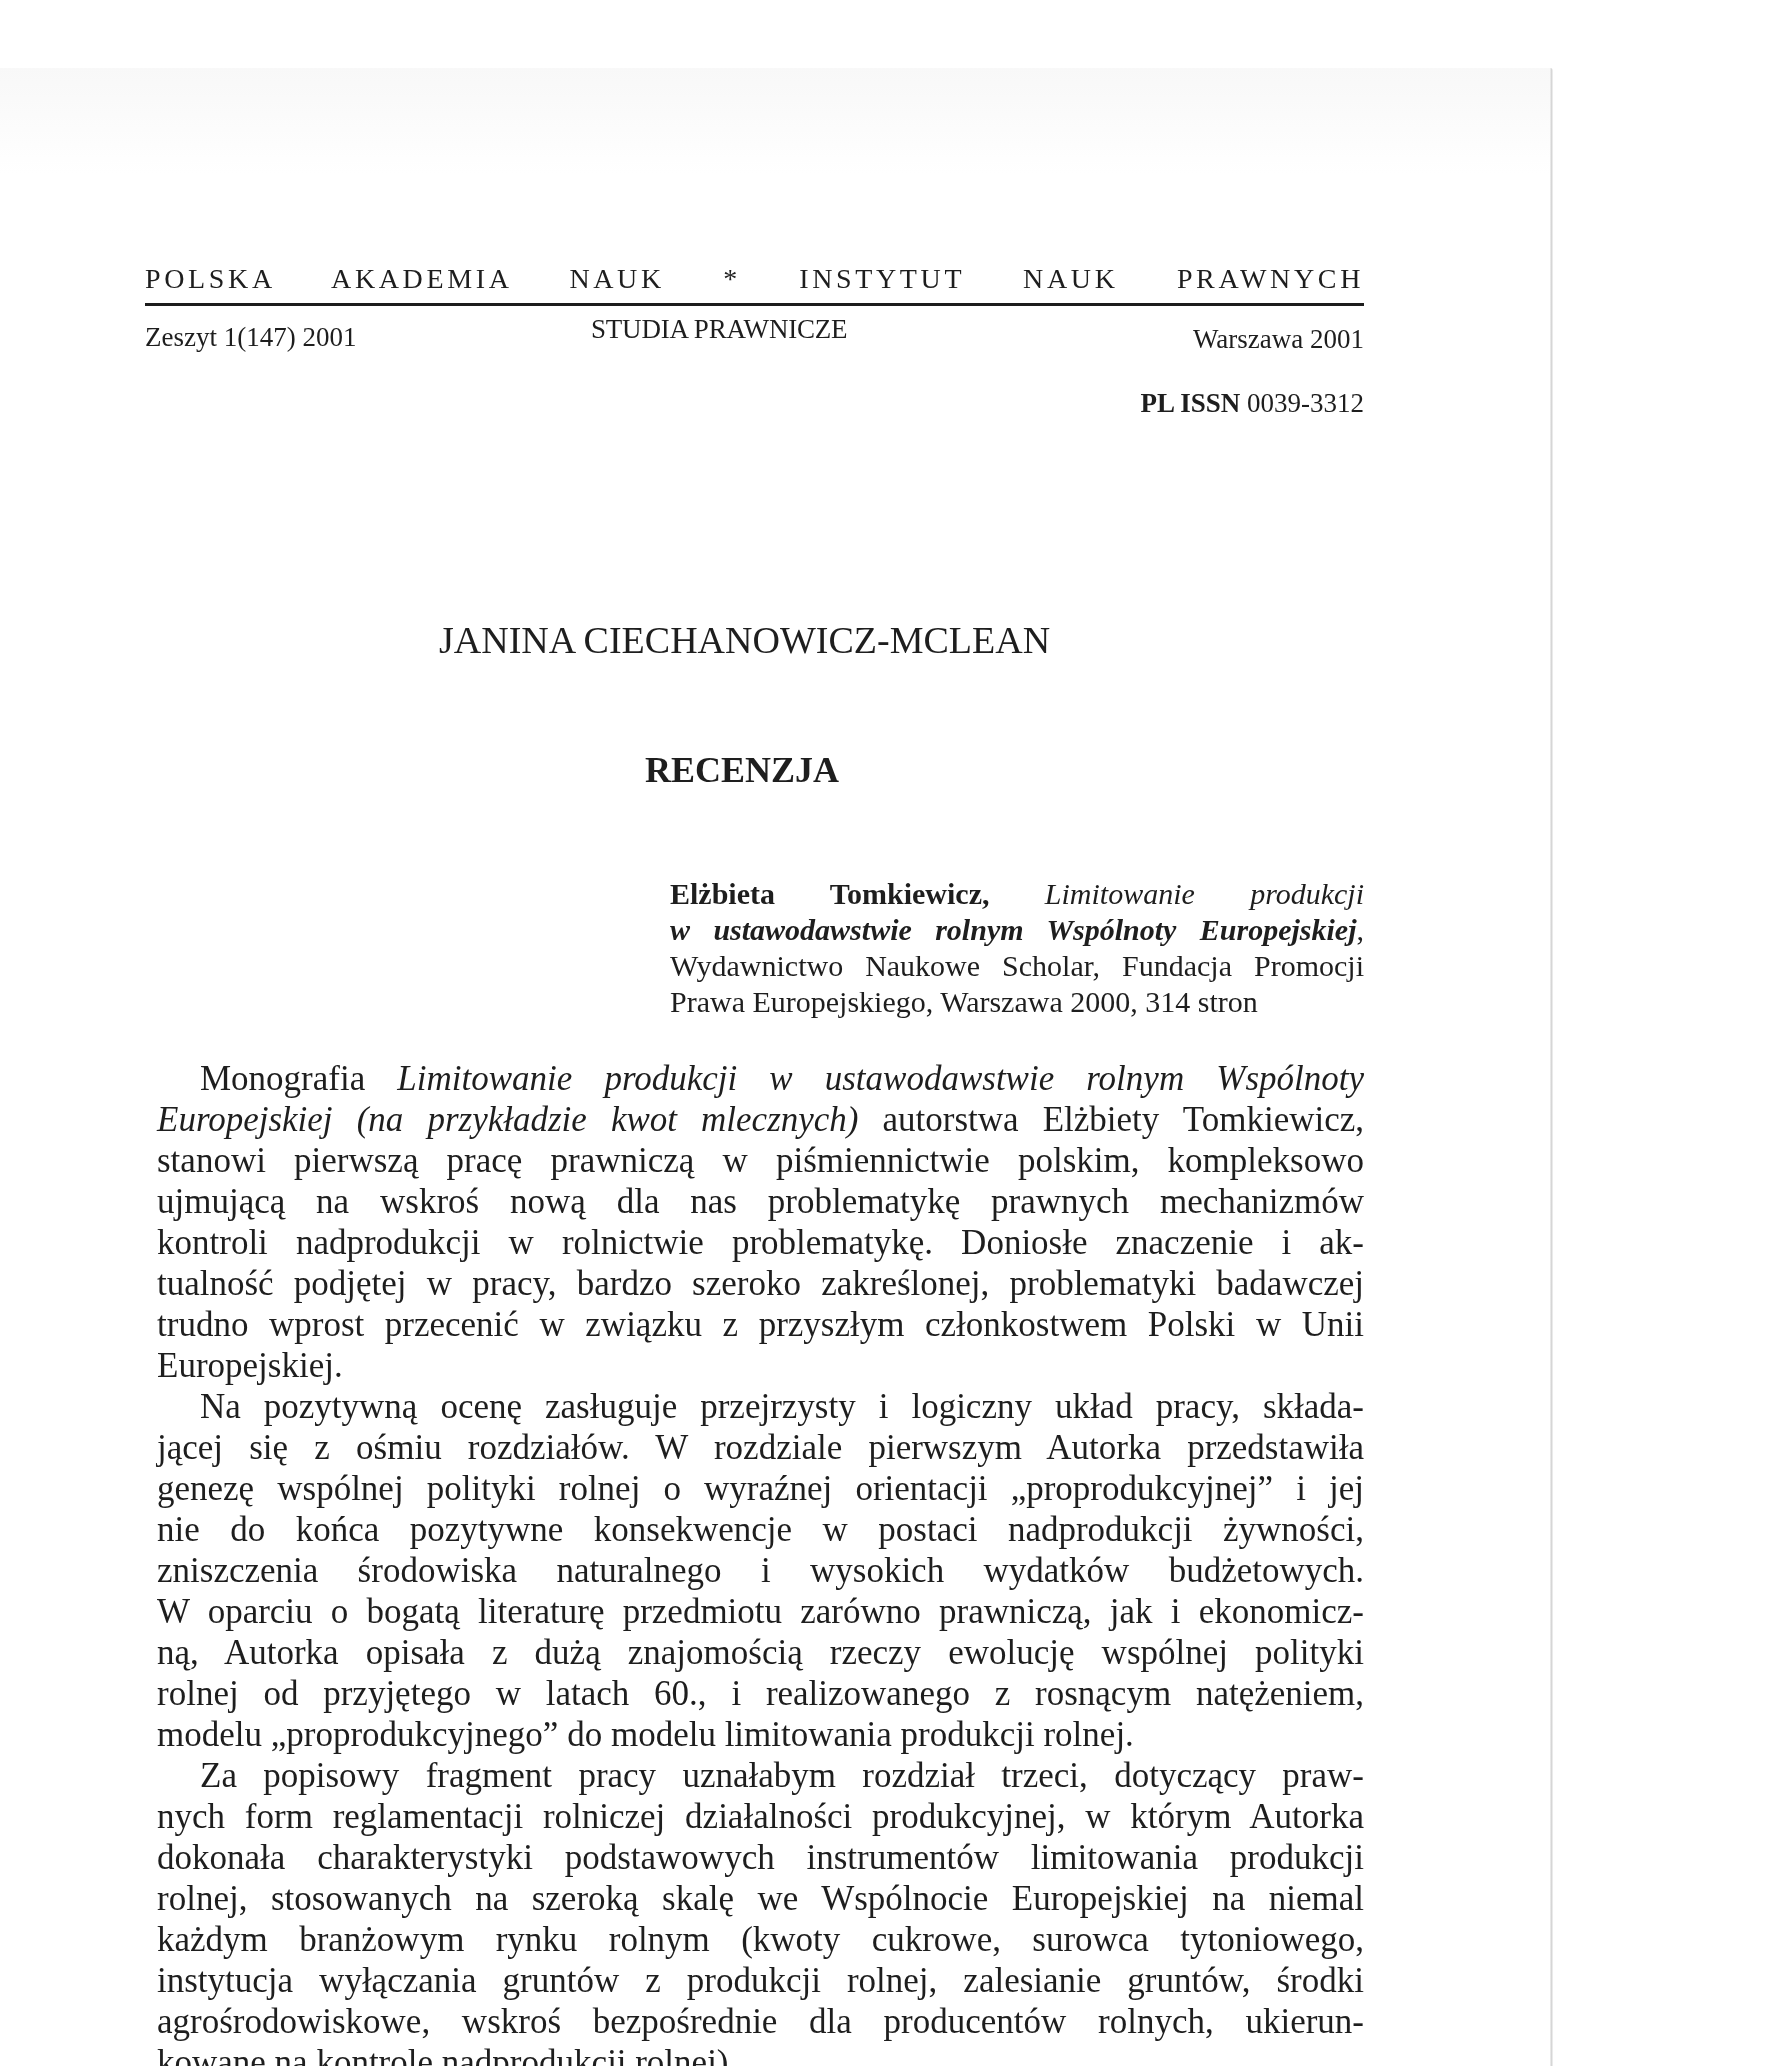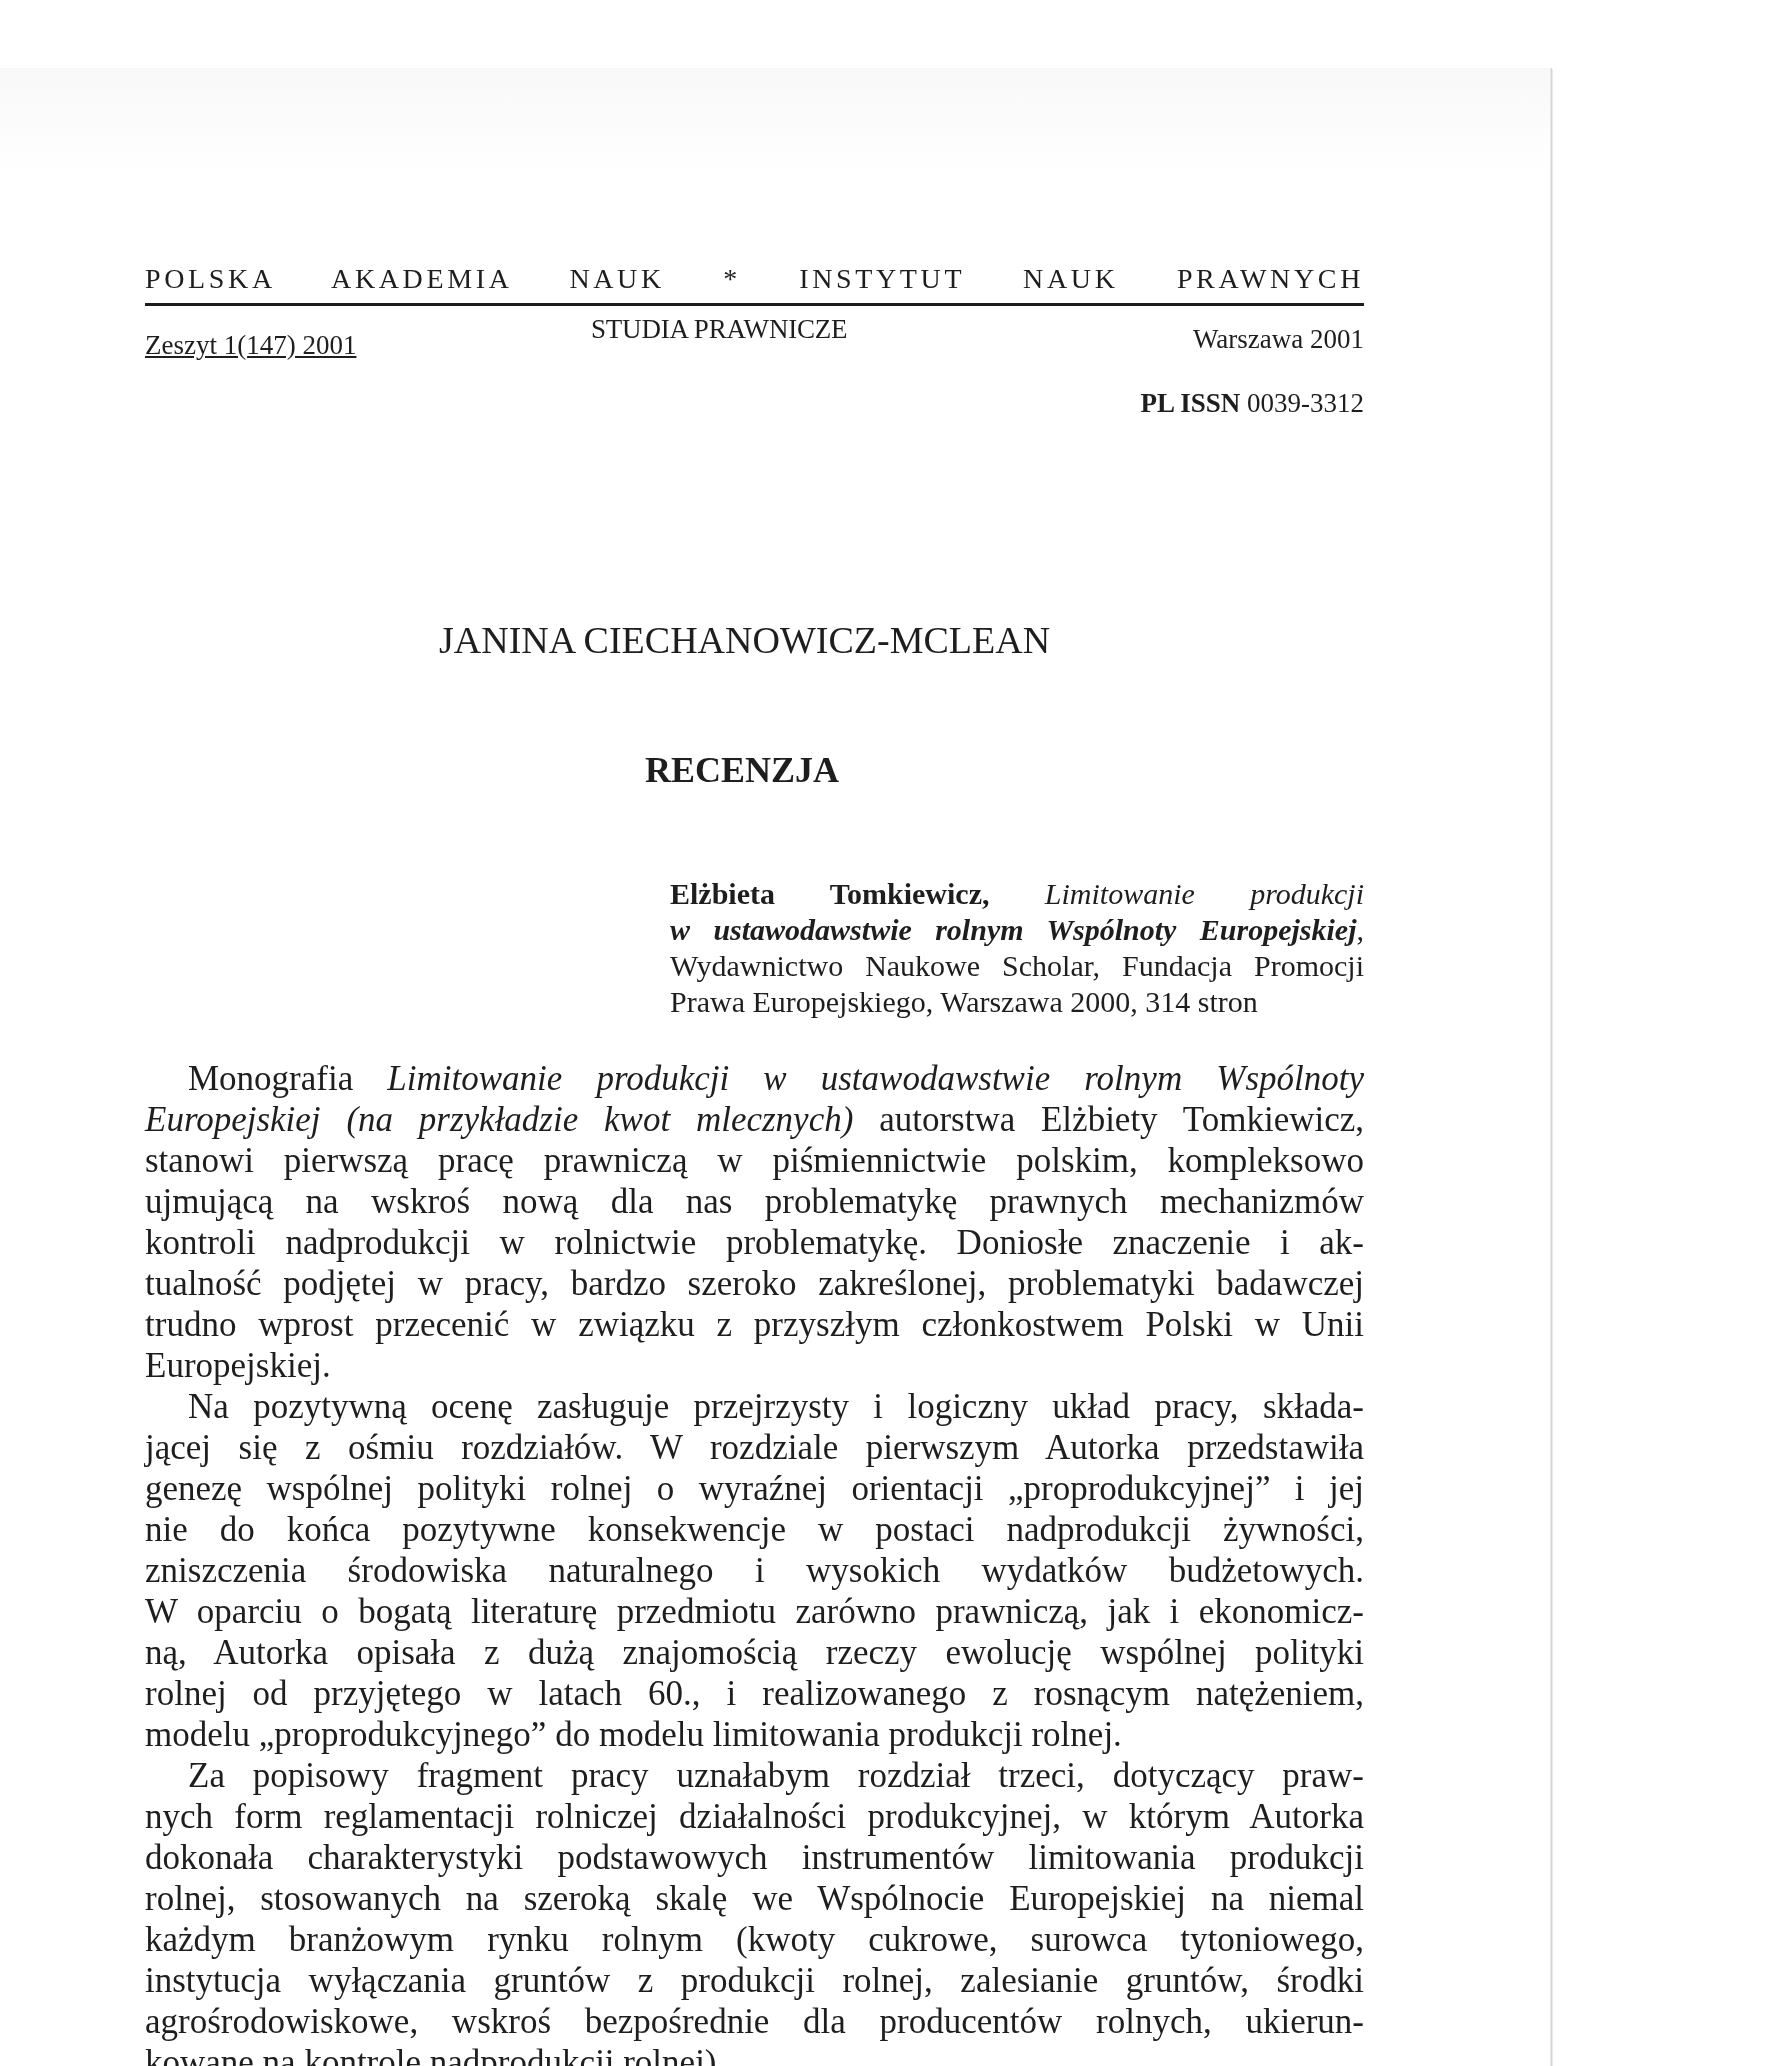"Zeszyt 1(147) 2001" .meta-row .left { text-decoration: underline -> none; top: 16px -> 8px }
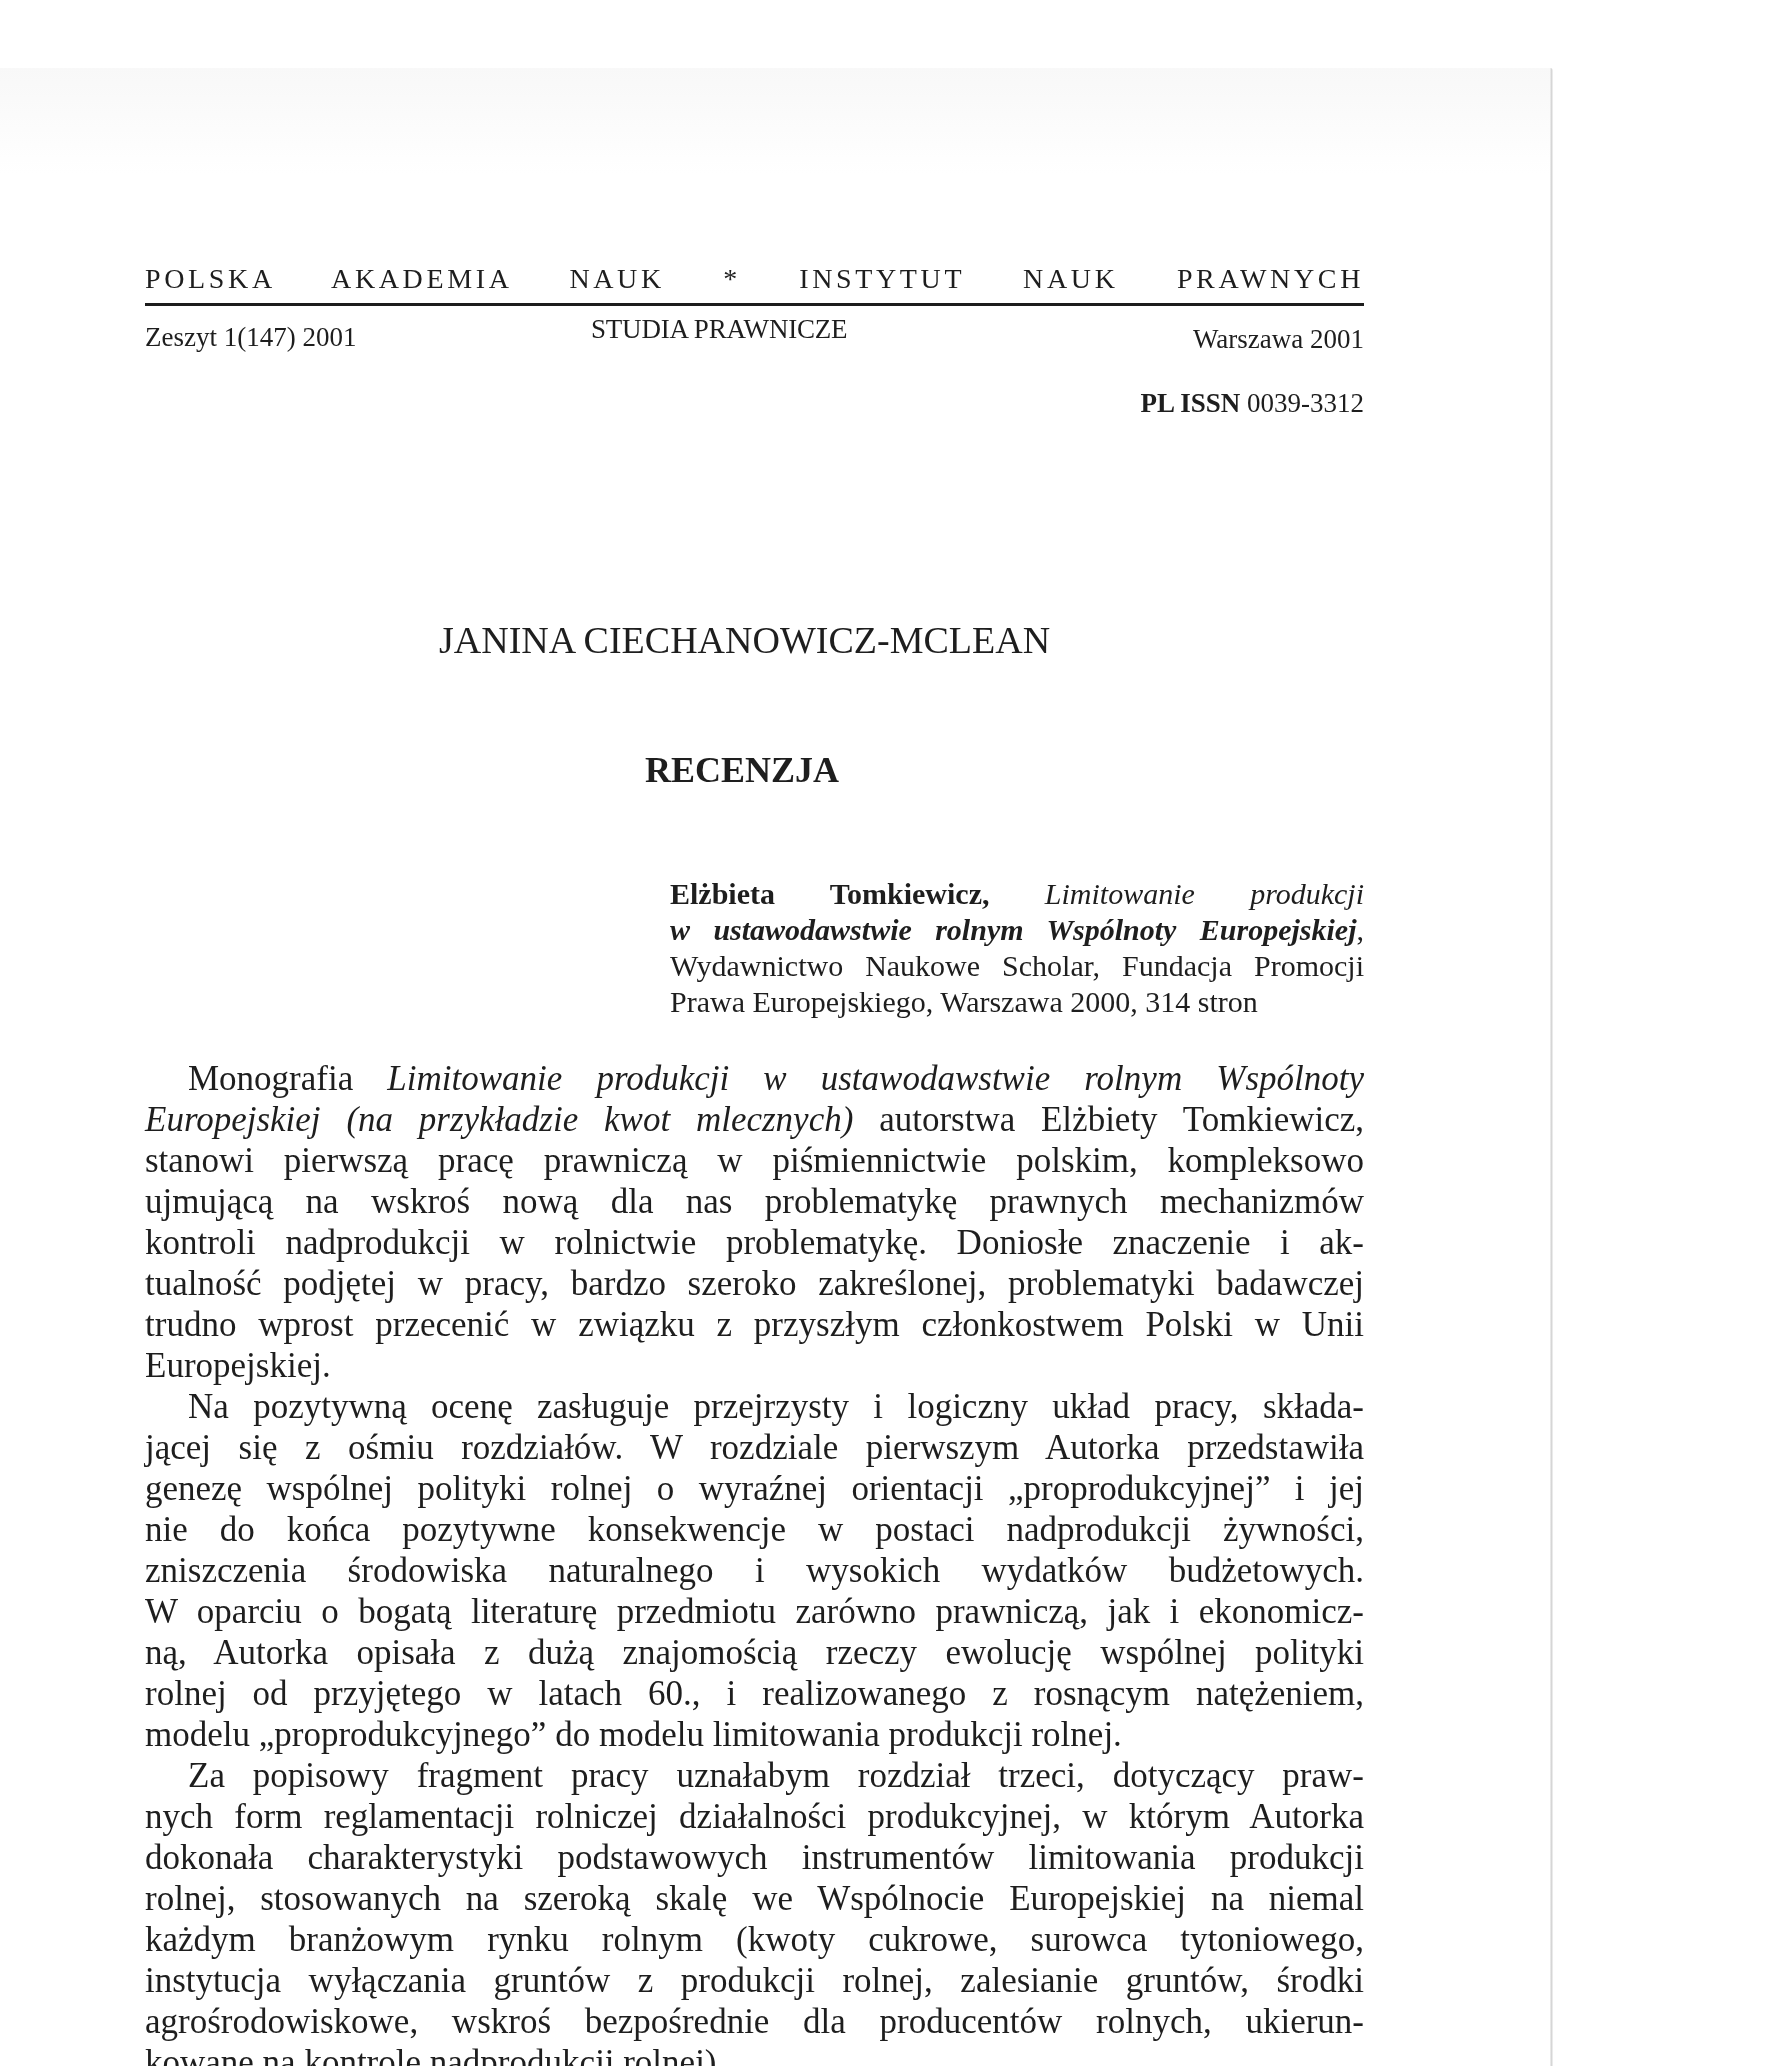"Monografia Limitowanie produkcji w" .bl { margin-left: none -> 12px }
